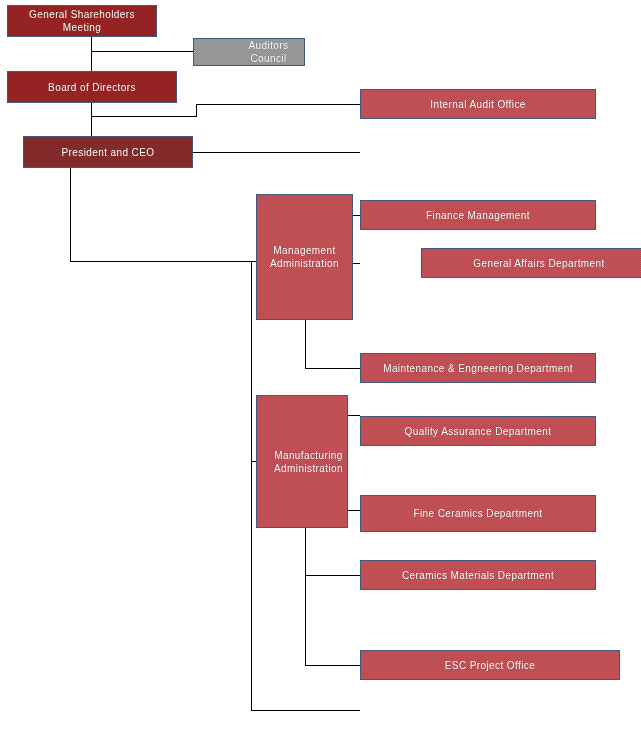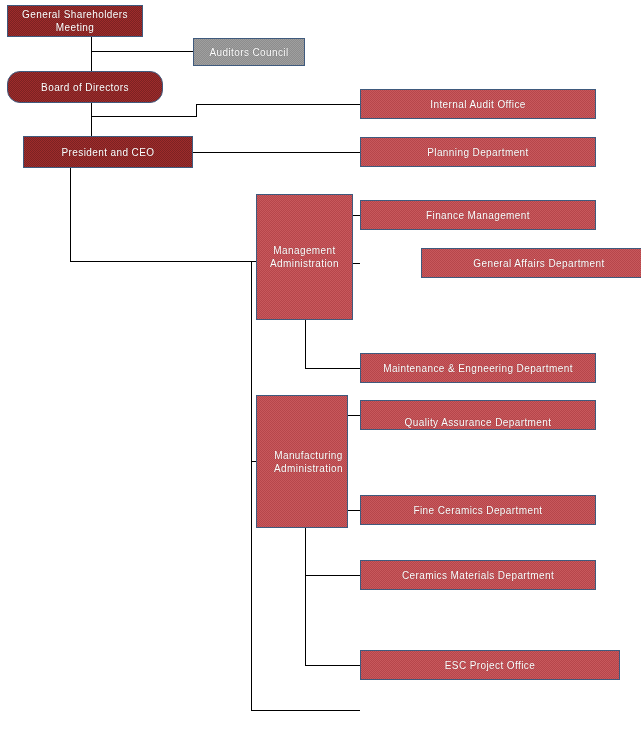"General Shareholders Meeting" div.node { width: 136px -> 150px }
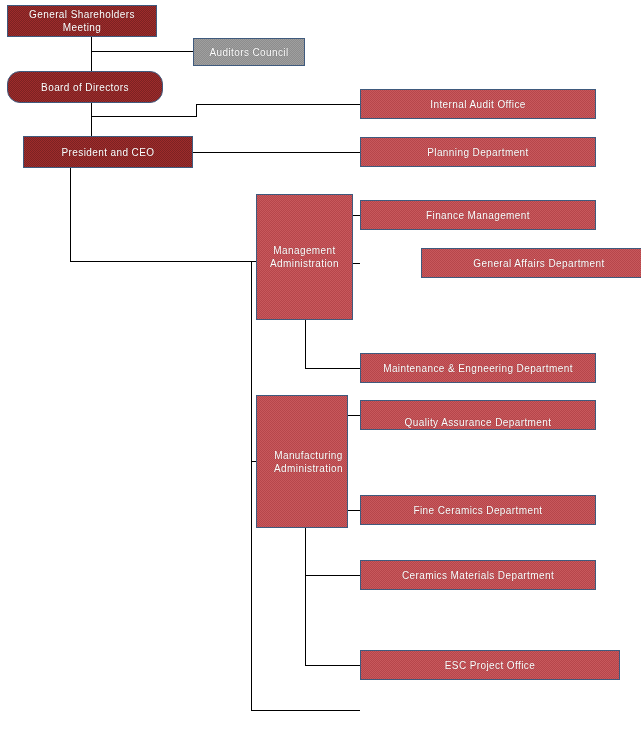"Auditors Council" div.node { padding-left: none -> 39px }
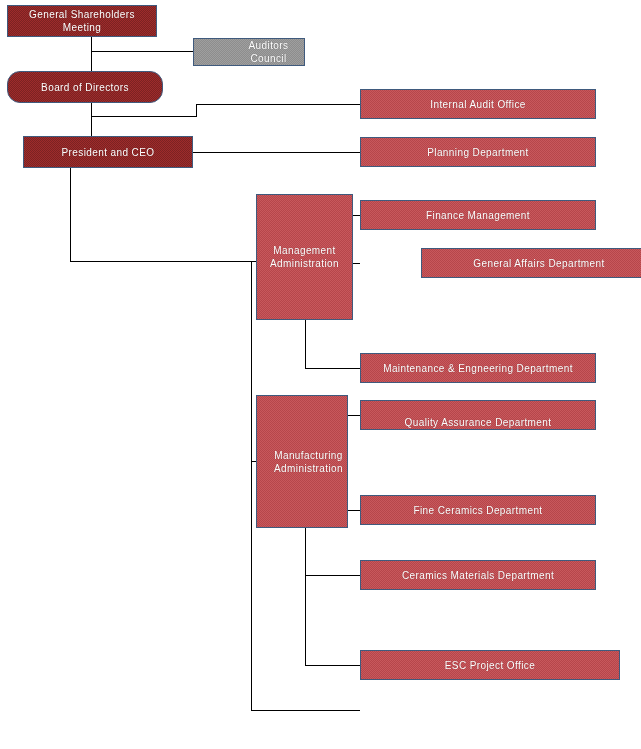"Board of Directors" div.node { border-radius: 13px -> none; width: 156px -> 170px }
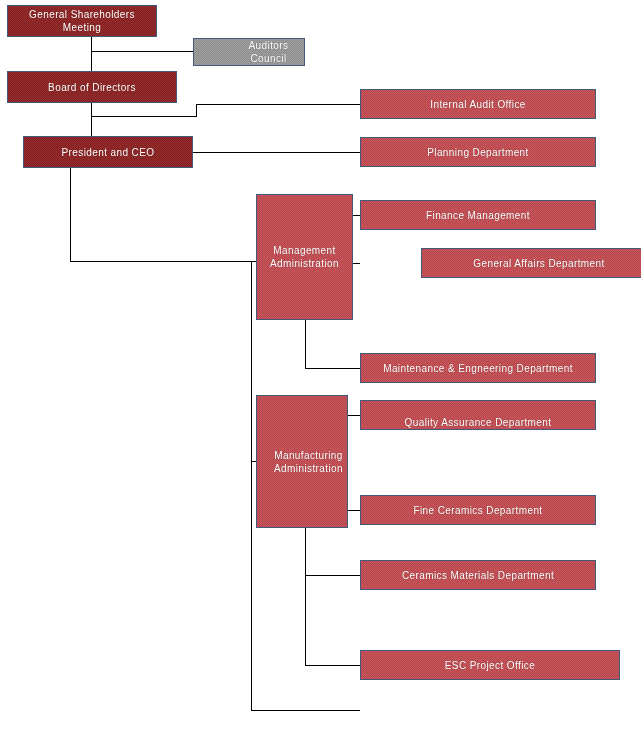"Planning Department" div.node { html: <div> <span>Planning Department</span> </div> -> none }
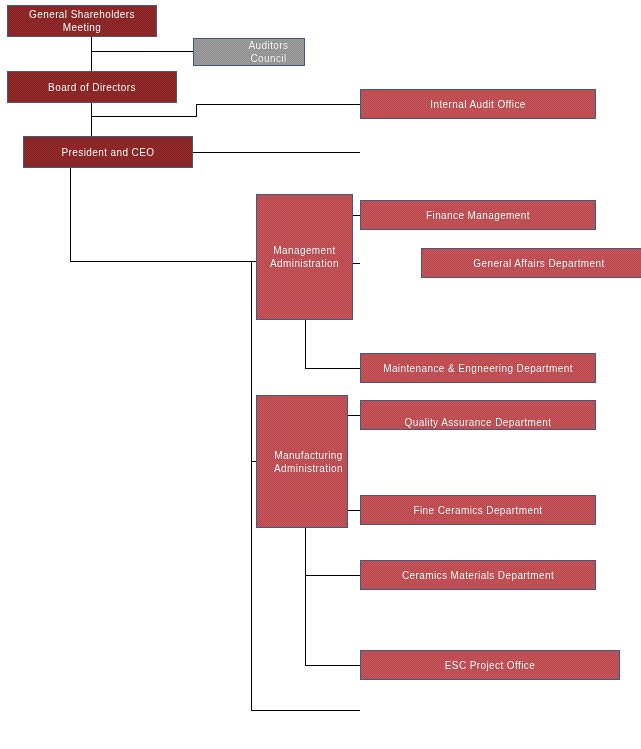"Quality Assurance Department" div.node { align-items: flex-end -> none; top: 400px -> 416px }
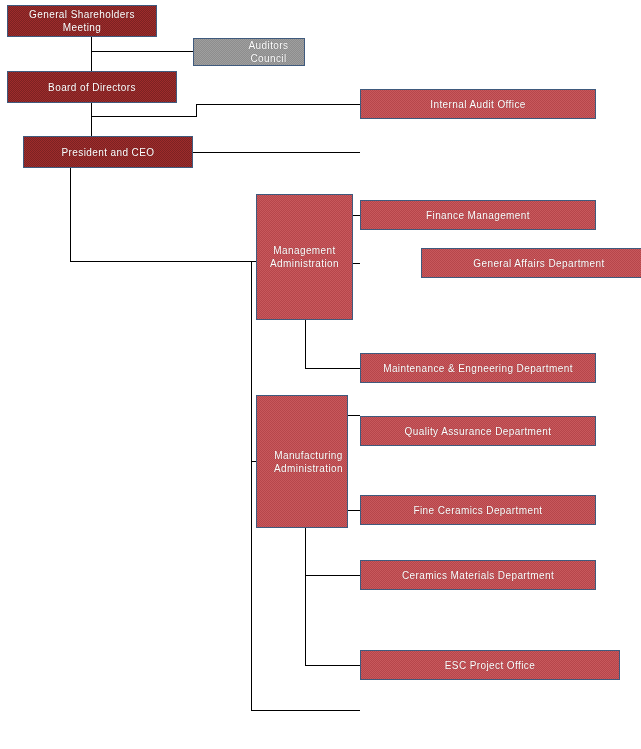"Fine Ceramics Department" div.node { height: 30px -> 37px }
